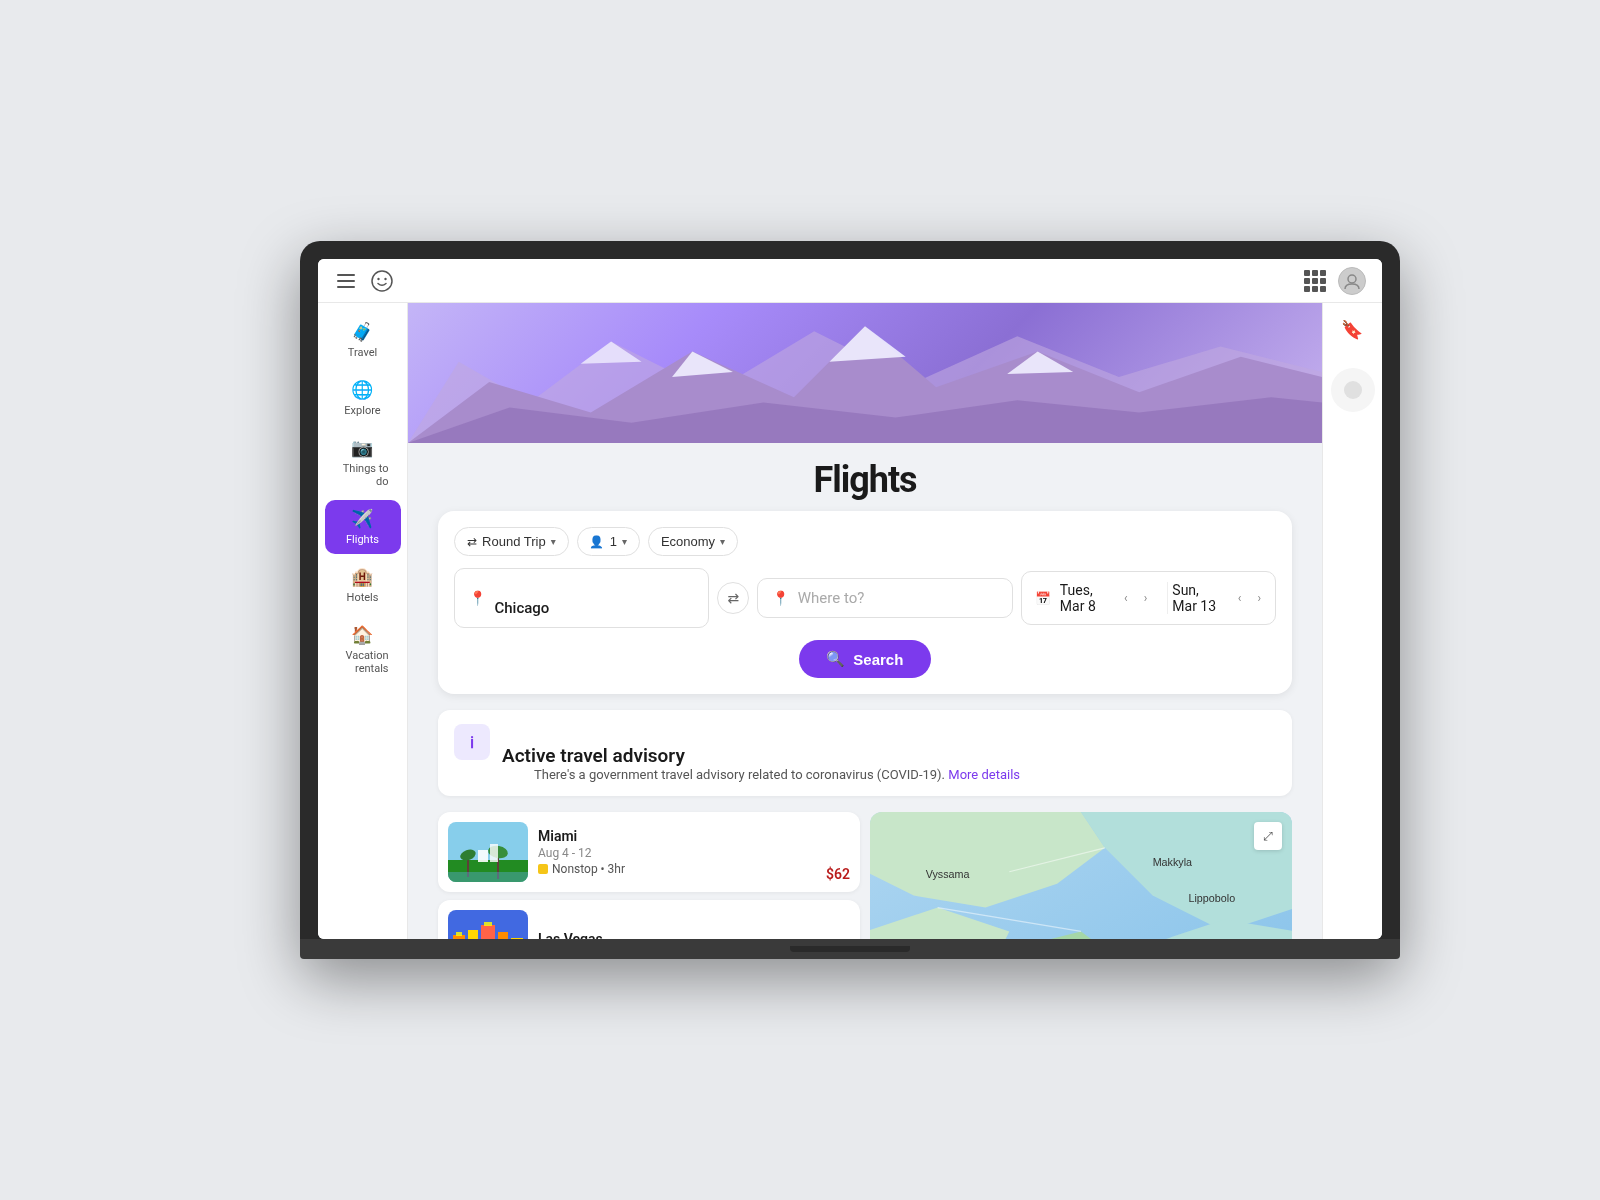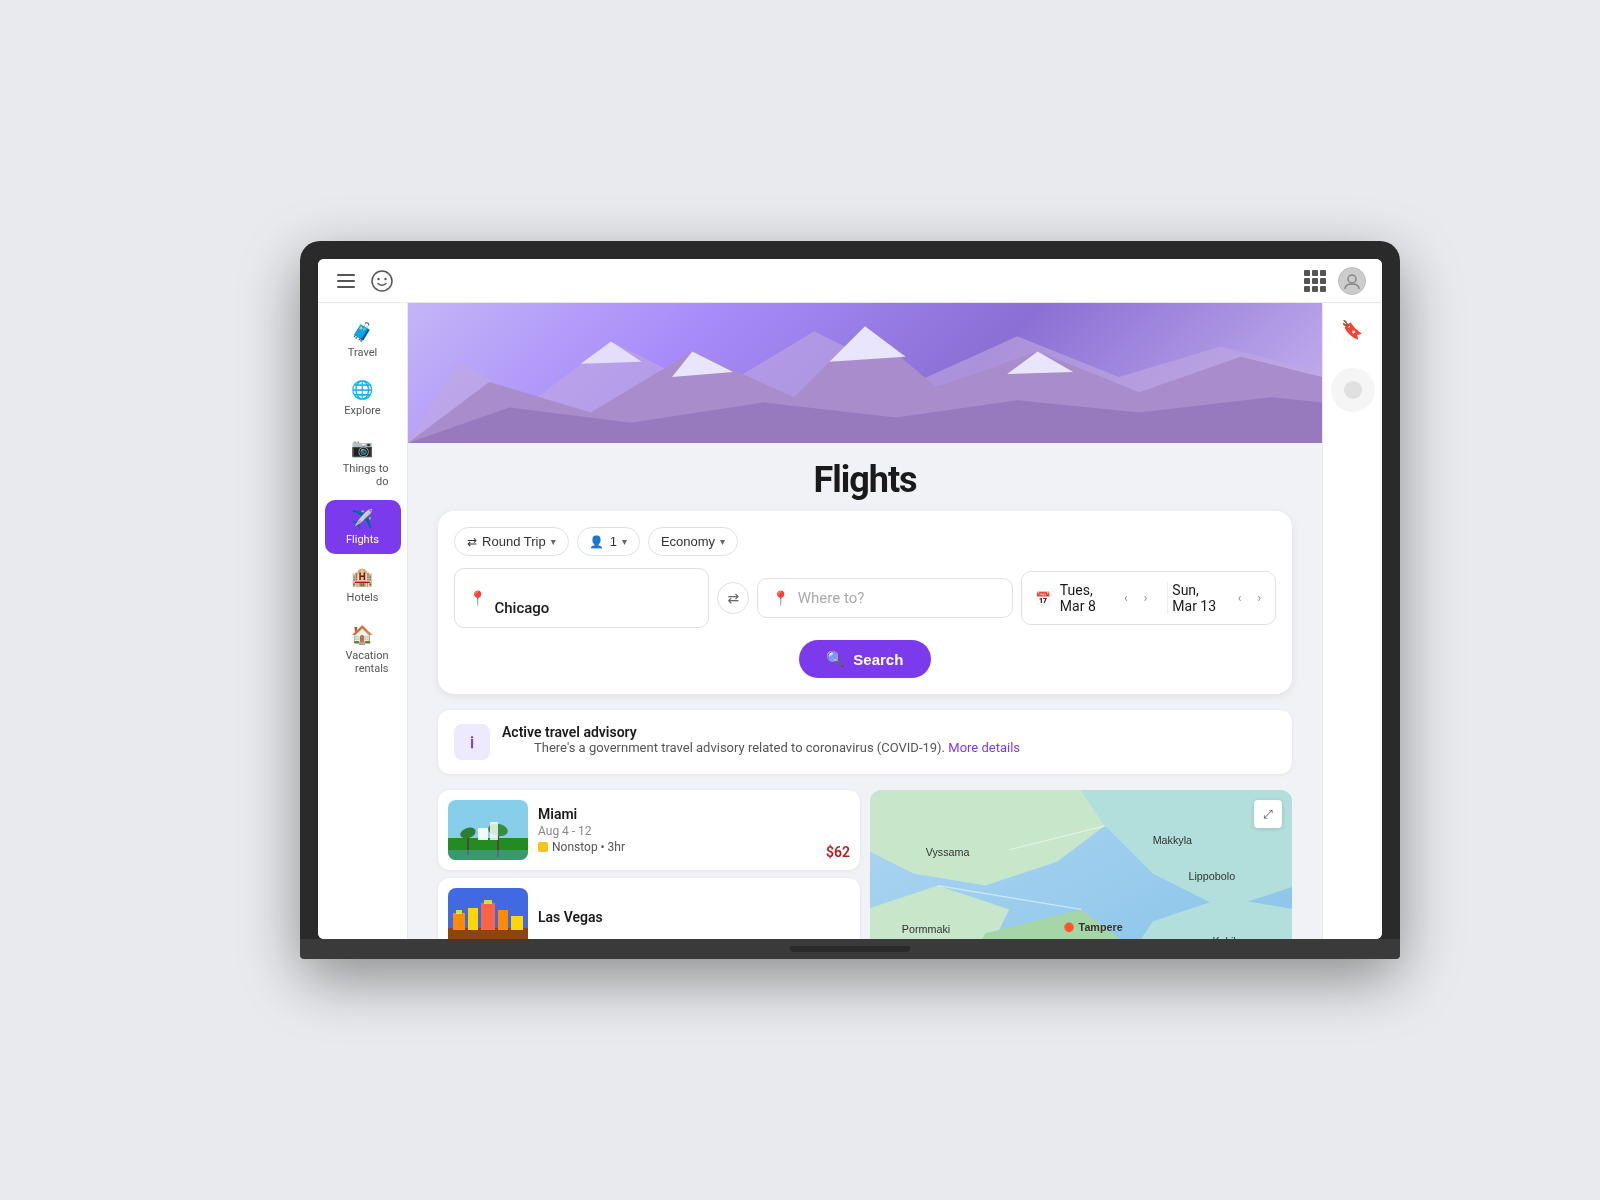"Active travel advisory" .advisory-title { font-size: 14px -> 19px; margin-top: none -> 20px }
